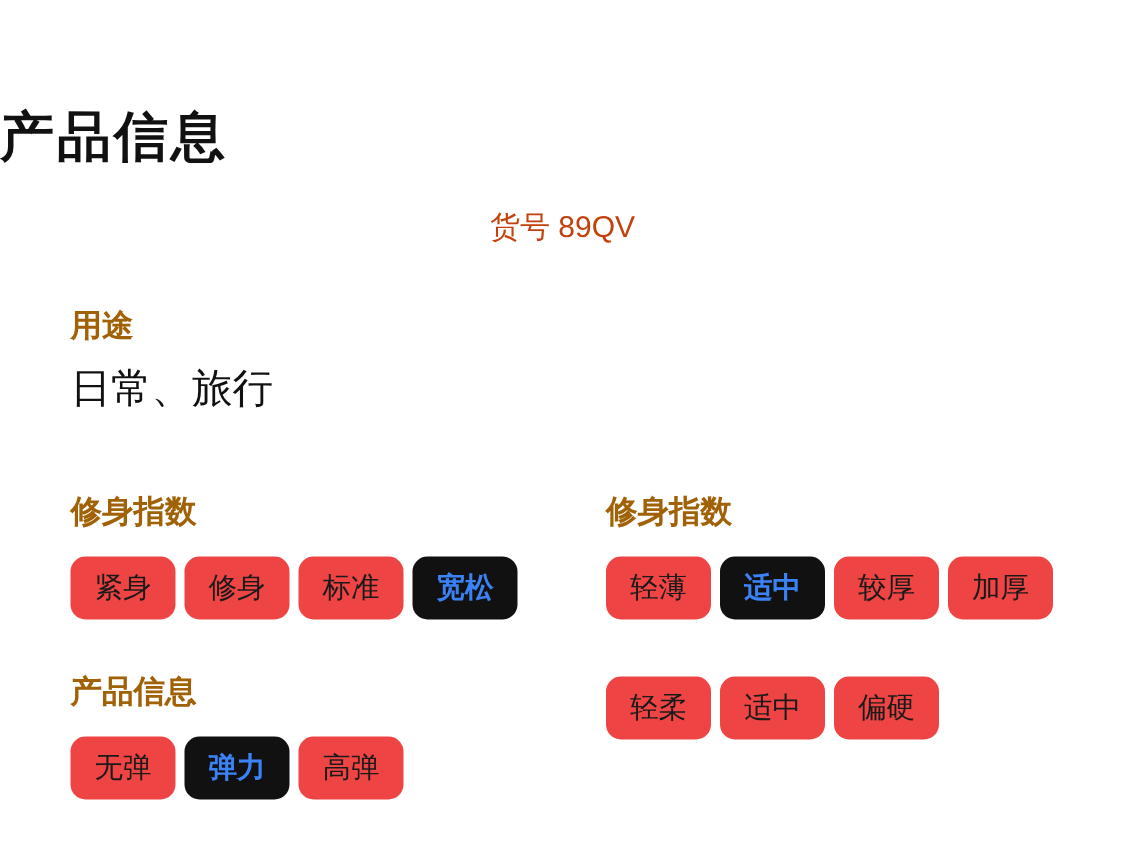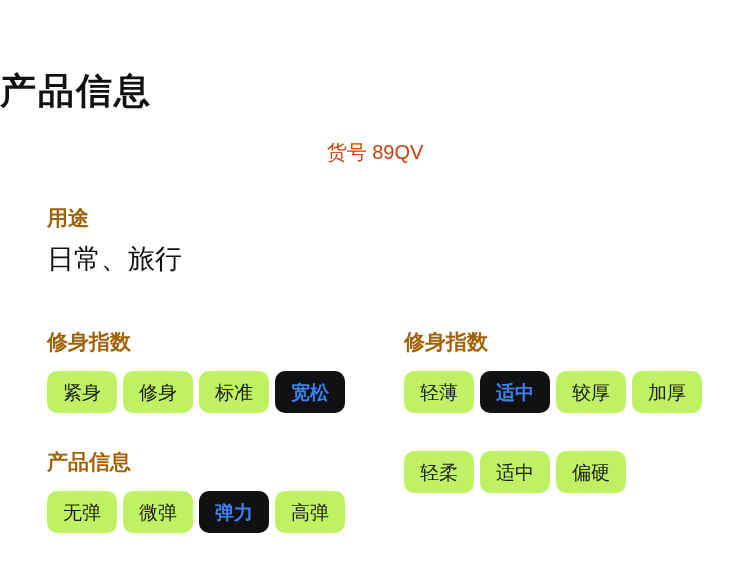"紧身" .pill { background: #bef264 -> #ef4444 }
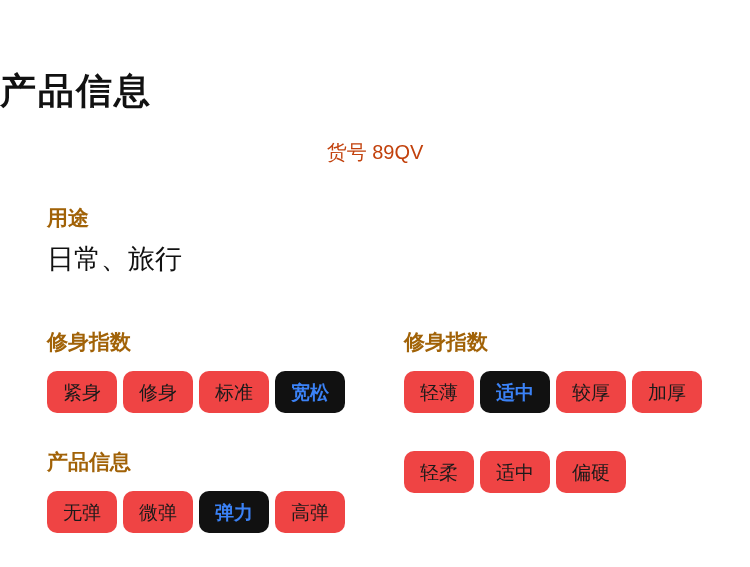"微弹" span.pill { html: <span>微弹</span> -> none }
